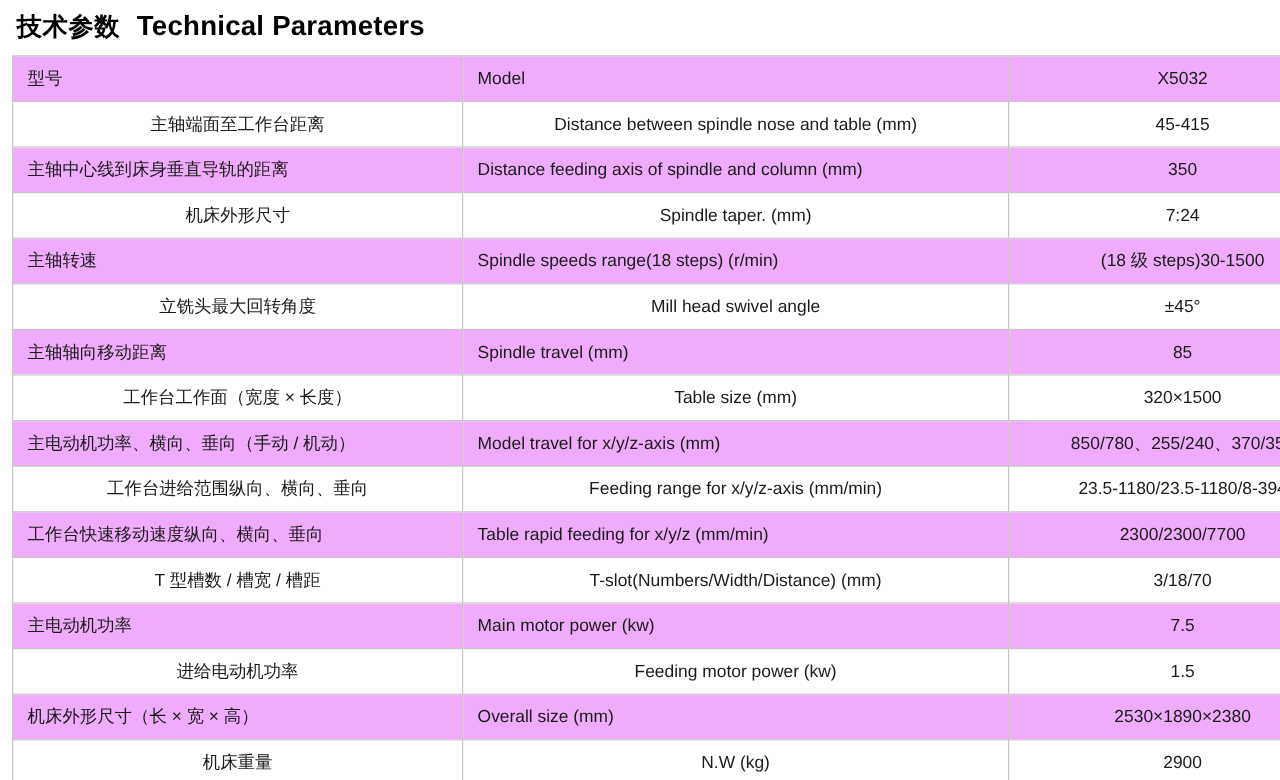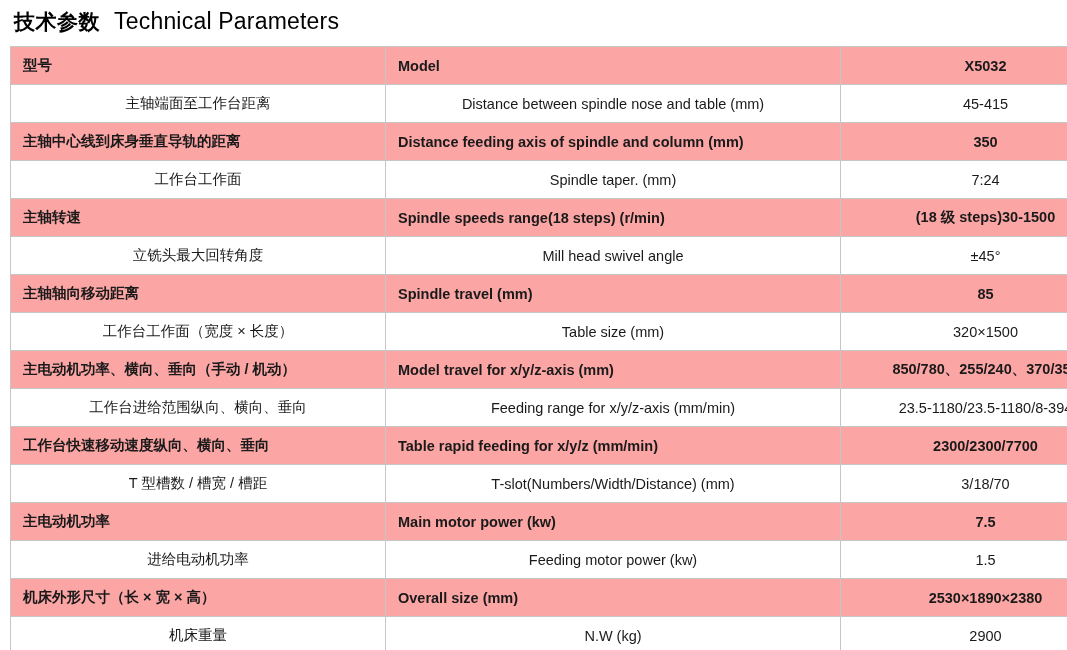"Technical Parameters" .title-en { font-weight: normal -> bold }
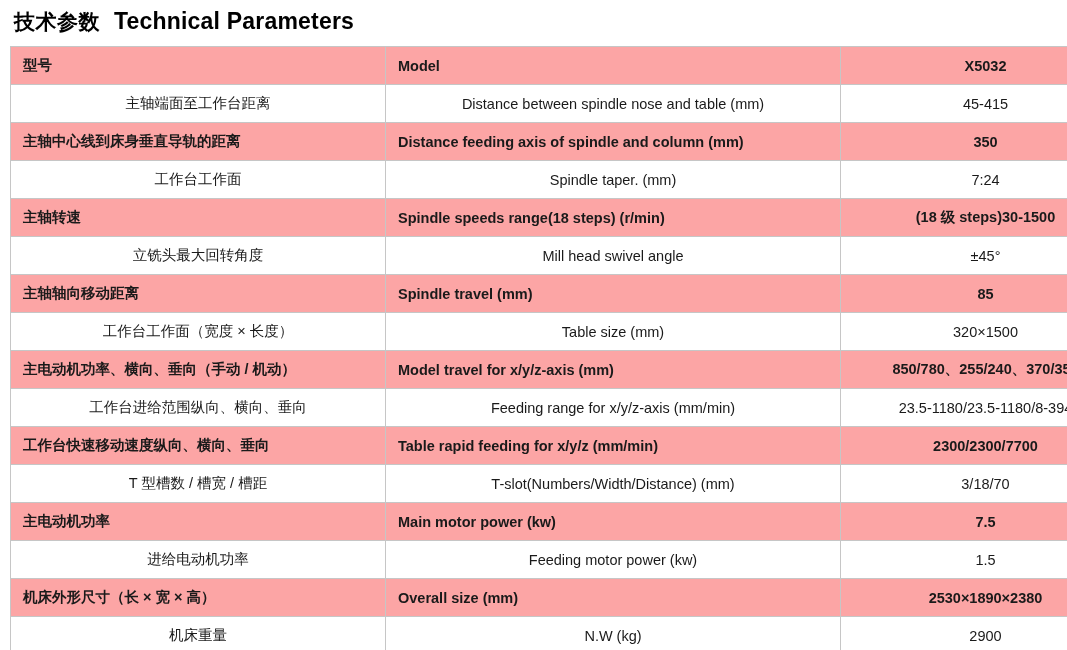"型号" tr.odd td { background: #fca5a5 -> #f0abfc; font-weight: bold -> none }
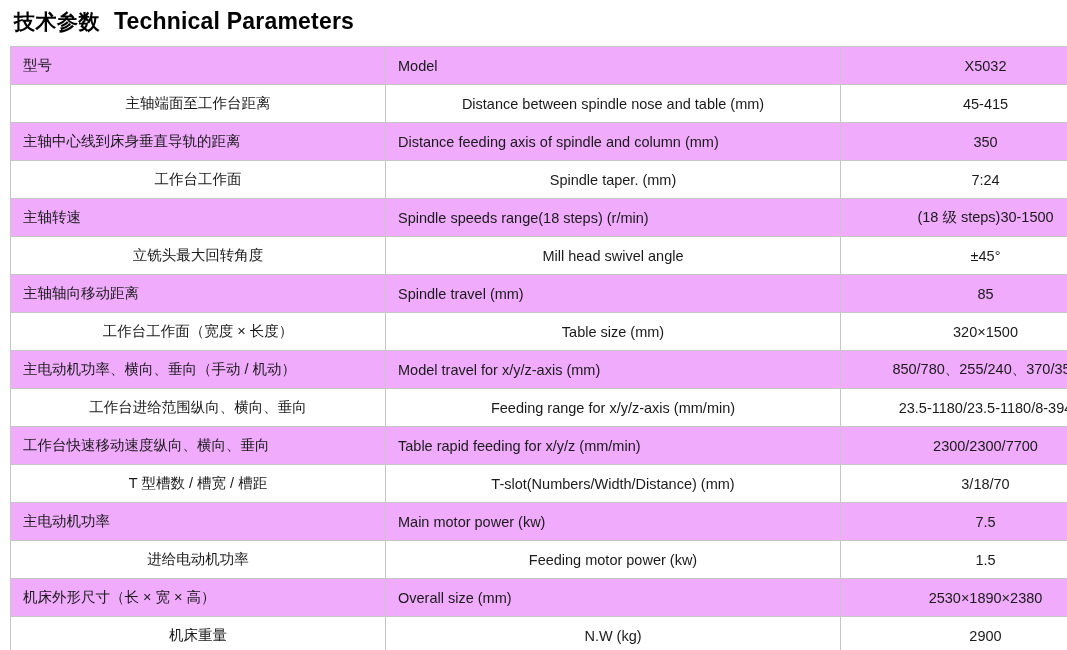"工作台工作面" td.c-cn { text: 工作台工作面 -> 机床外形尺寸 }
